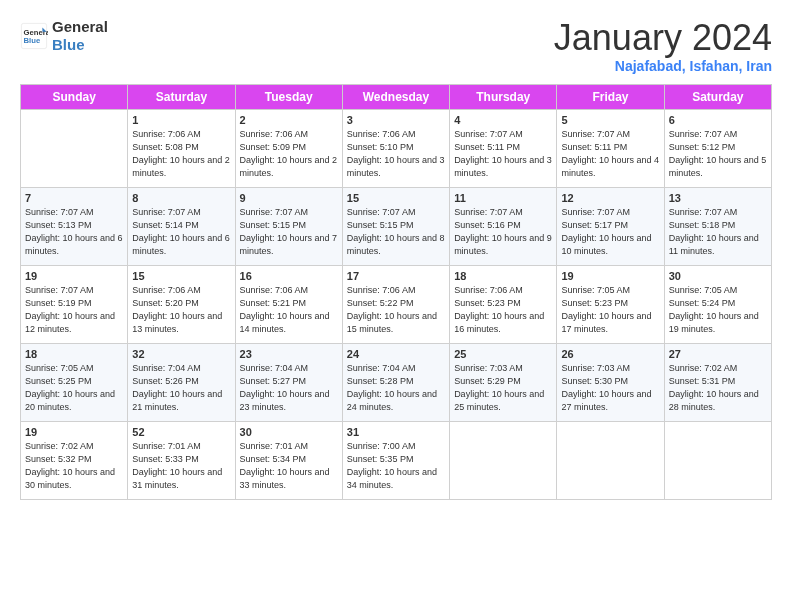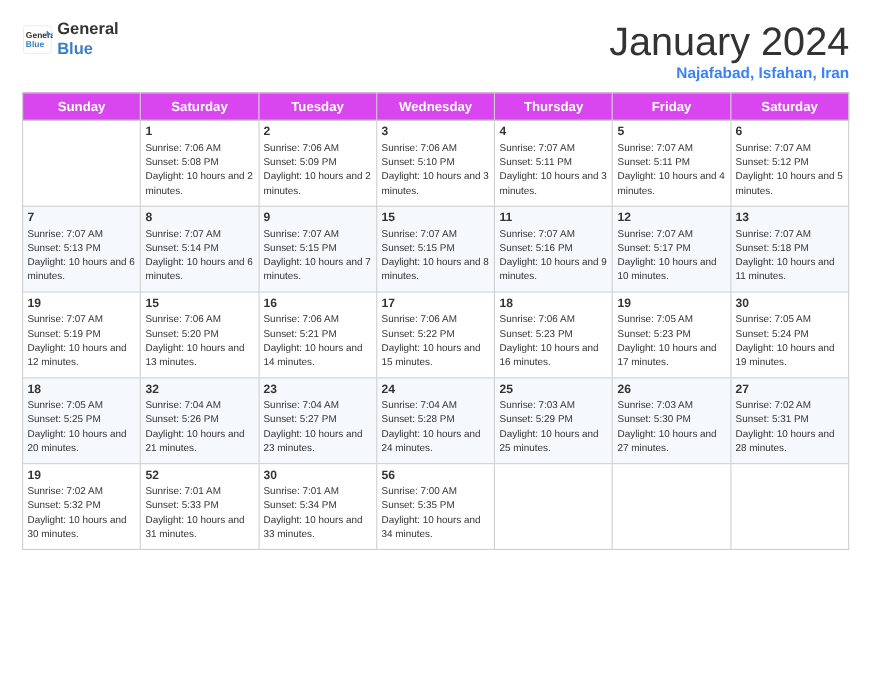"56" span.day-number { text: 56 -> 31 }
